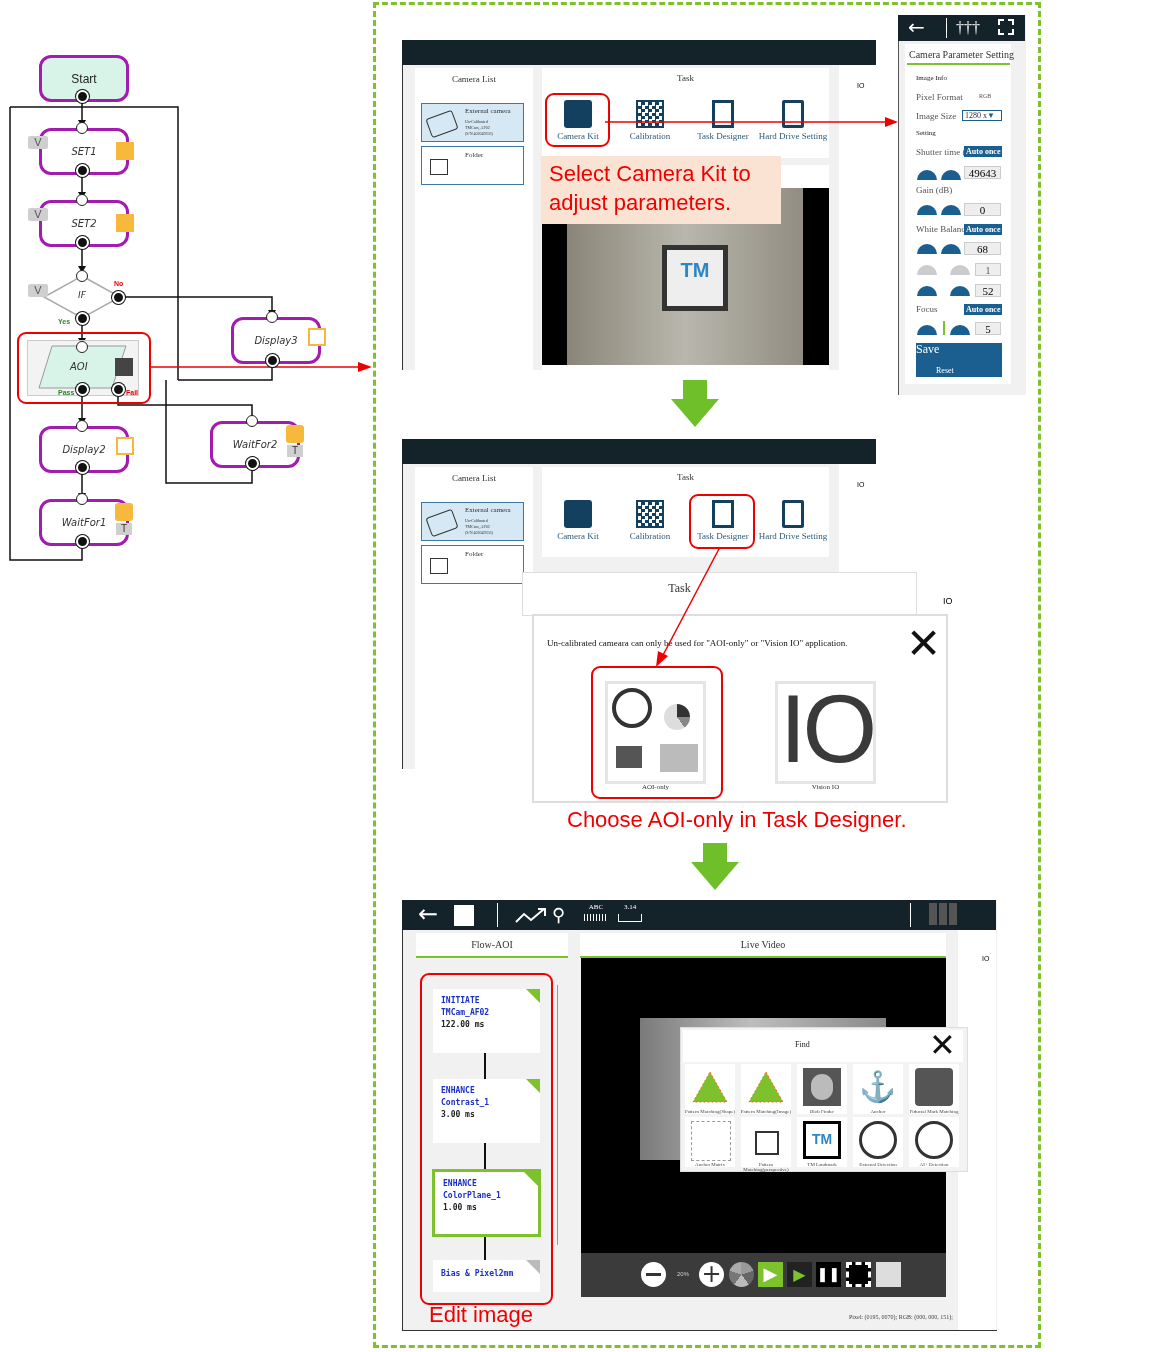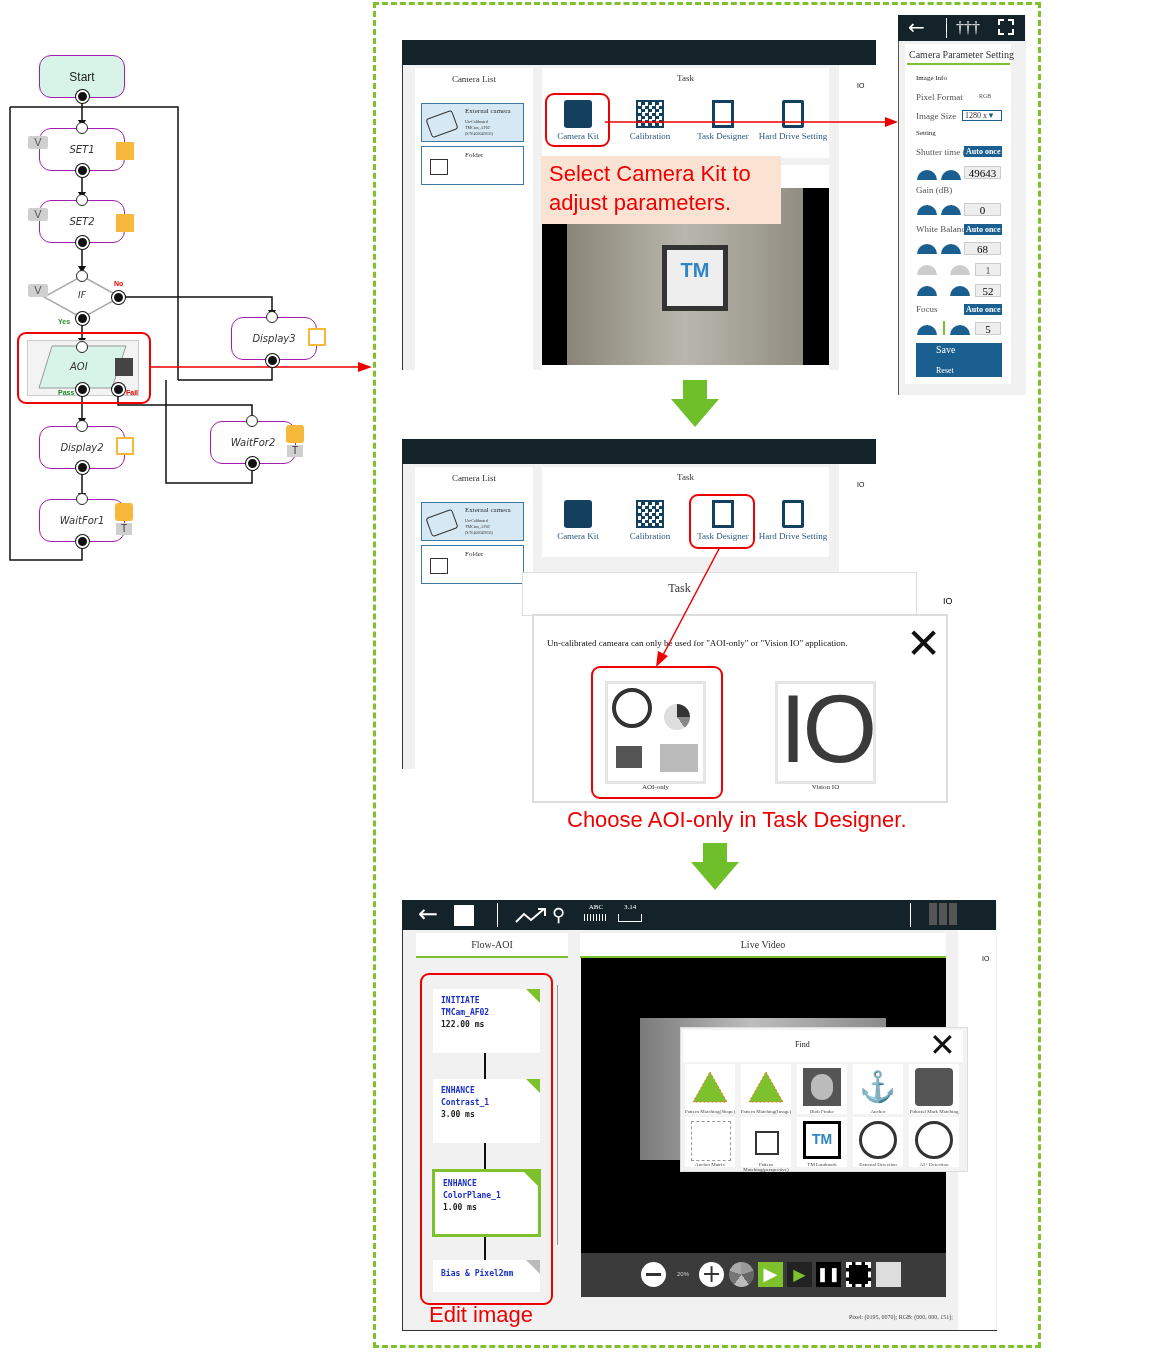"Start" .node { border: 1px solid #a21caf -> 3px solid #a21caf }
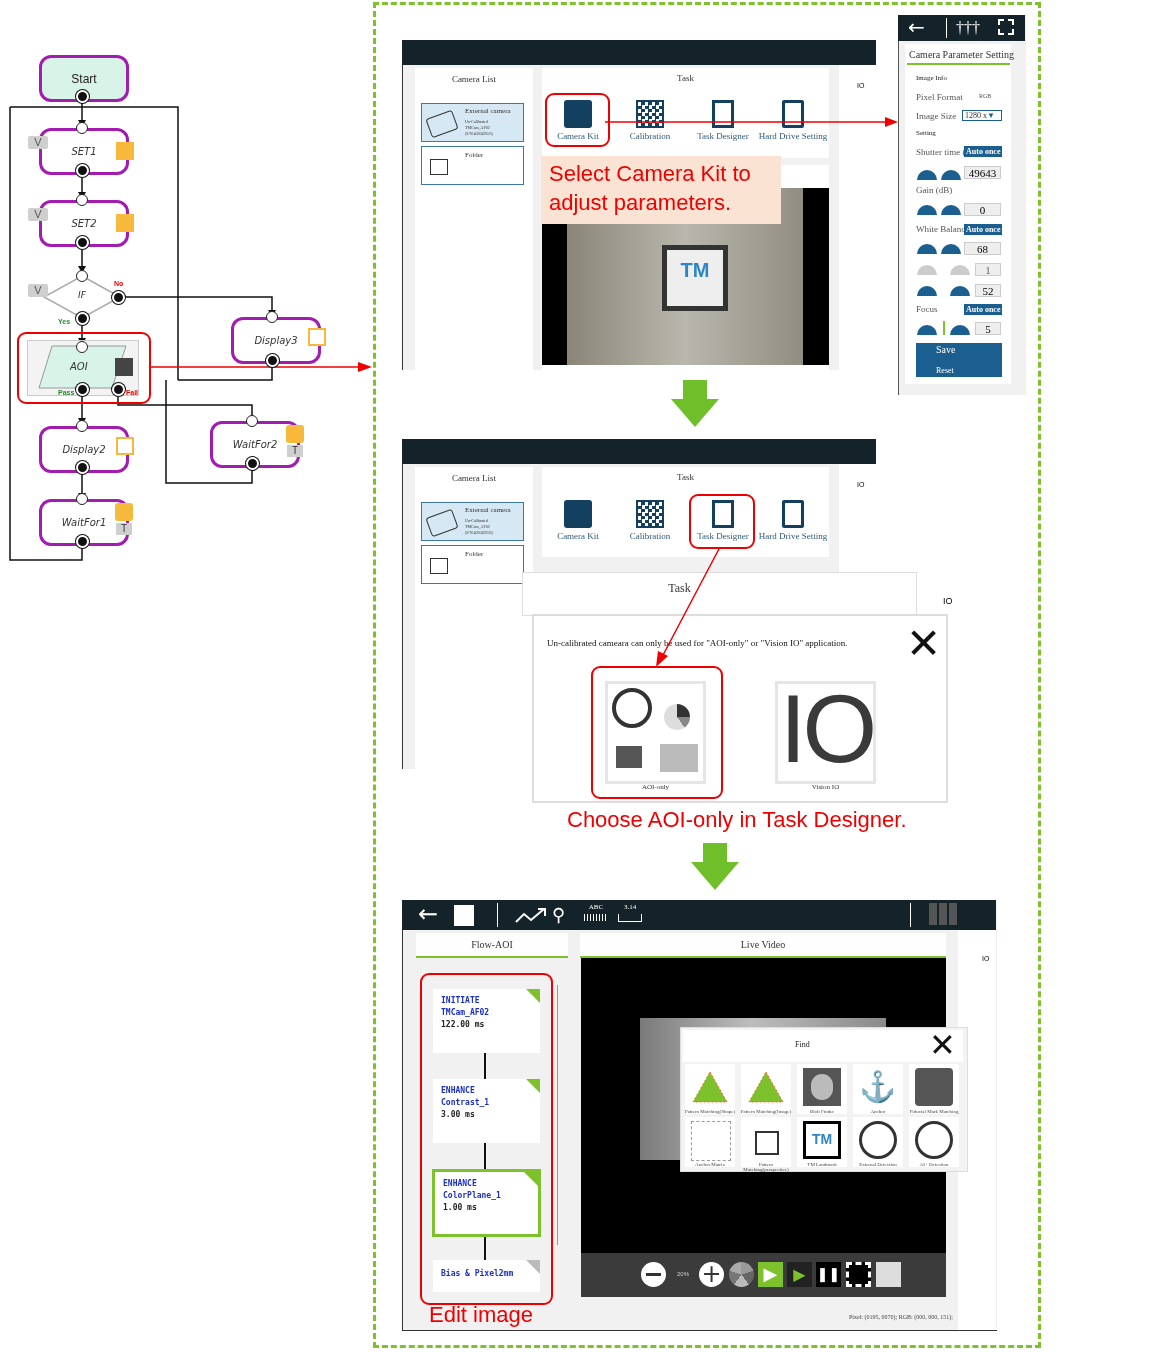"Save" div.abs { font-size: 10px -> 12px; padding-left: 20px -> none }
